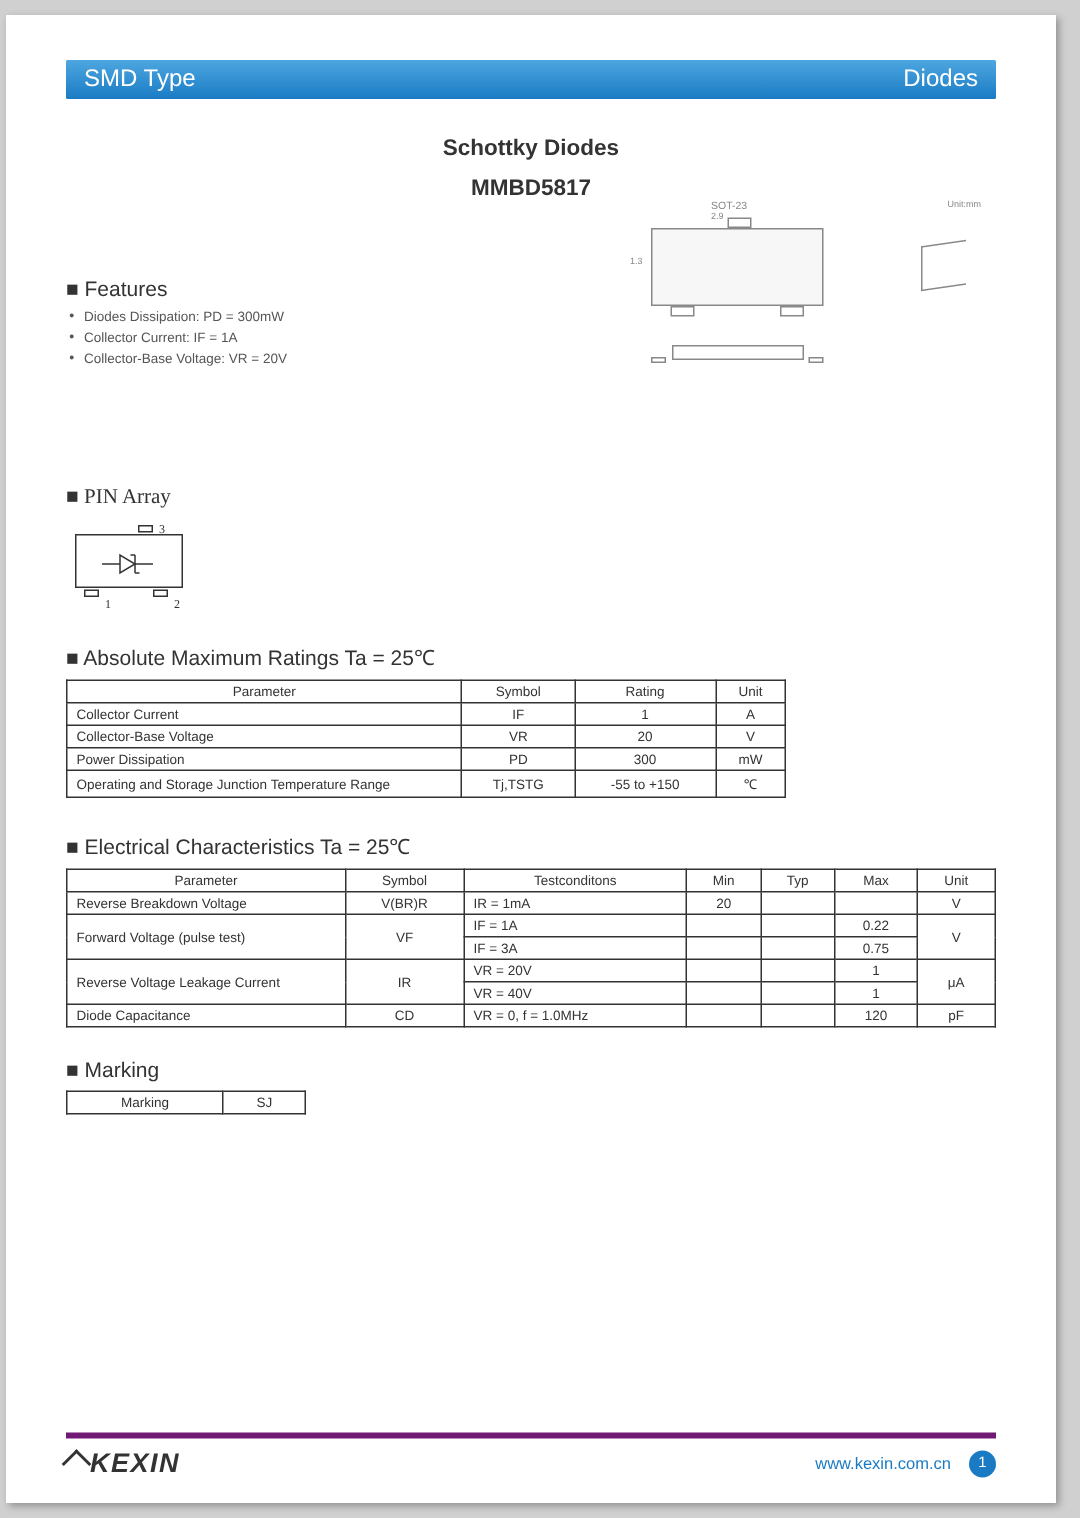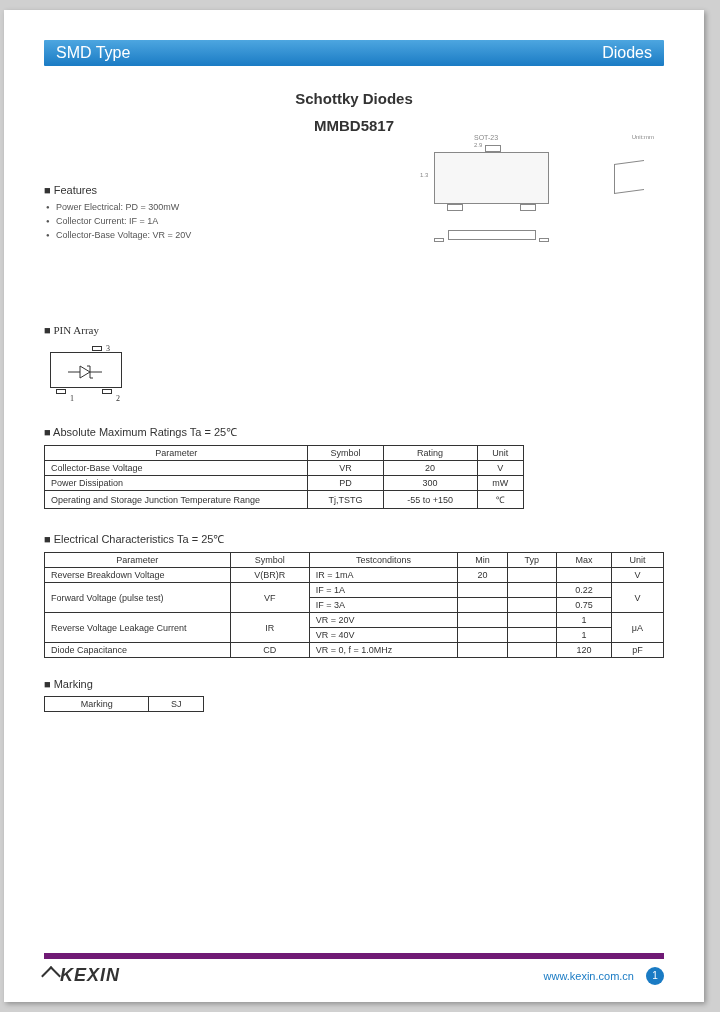"Features" .section-h { font-size: 11px -> 14px }
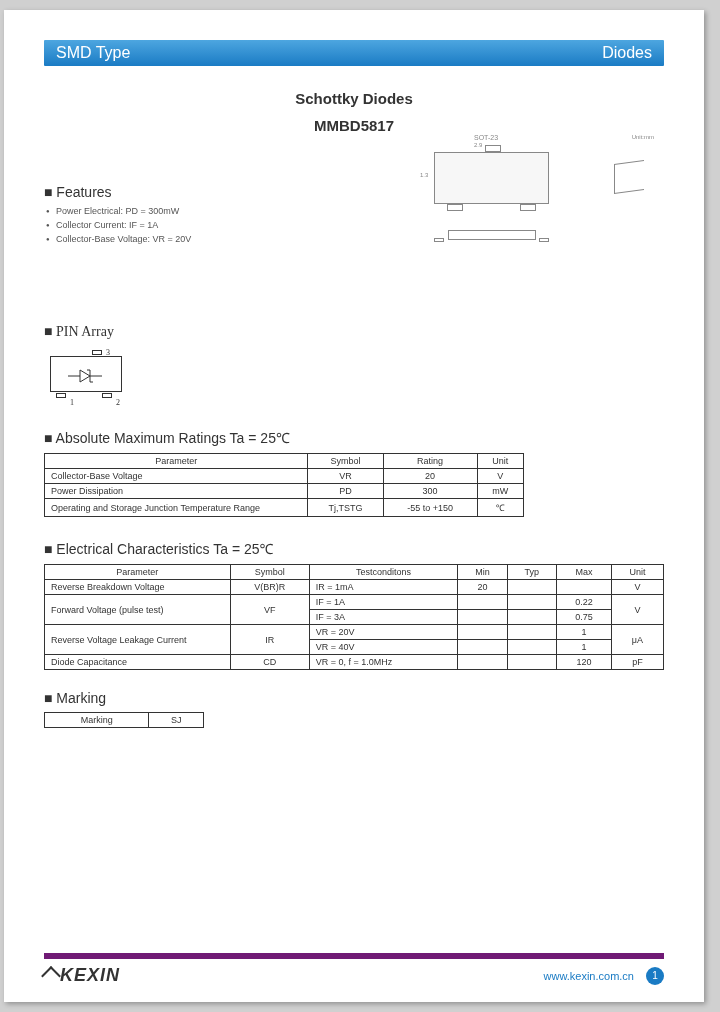"Power Electrical: PD = 300mW" li { text: Power Electrical -> Diodes Dissipation }
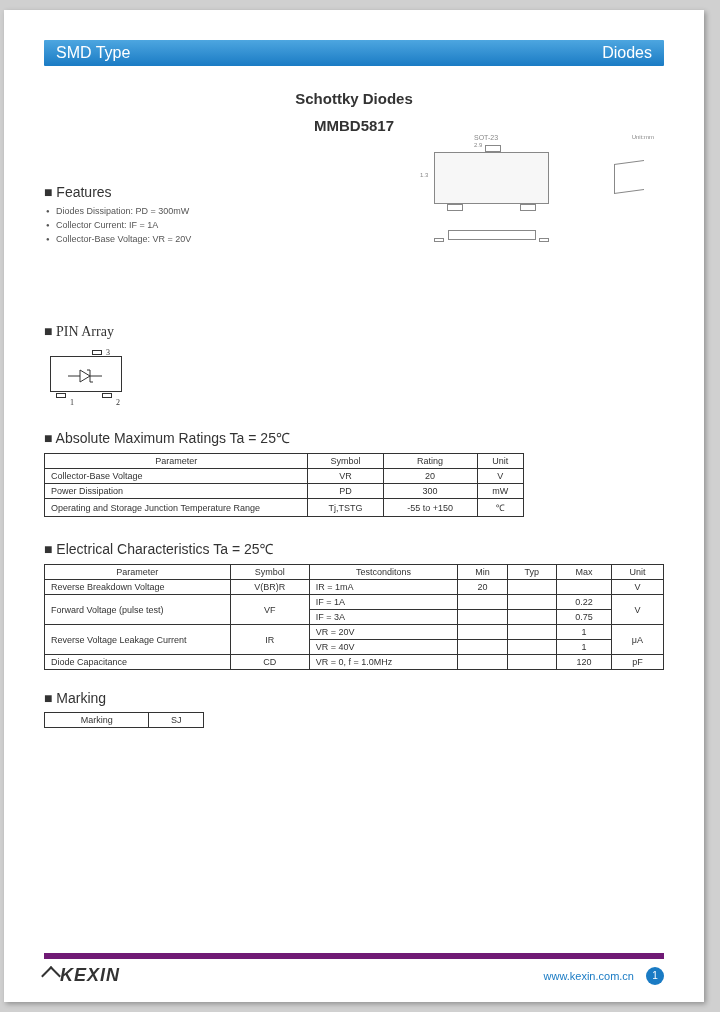"Collector Current" tr { html: none -> <tr> <td>Collector Current</td> <td>IF</td> <td>1</td> <td>A</td> </tr> }
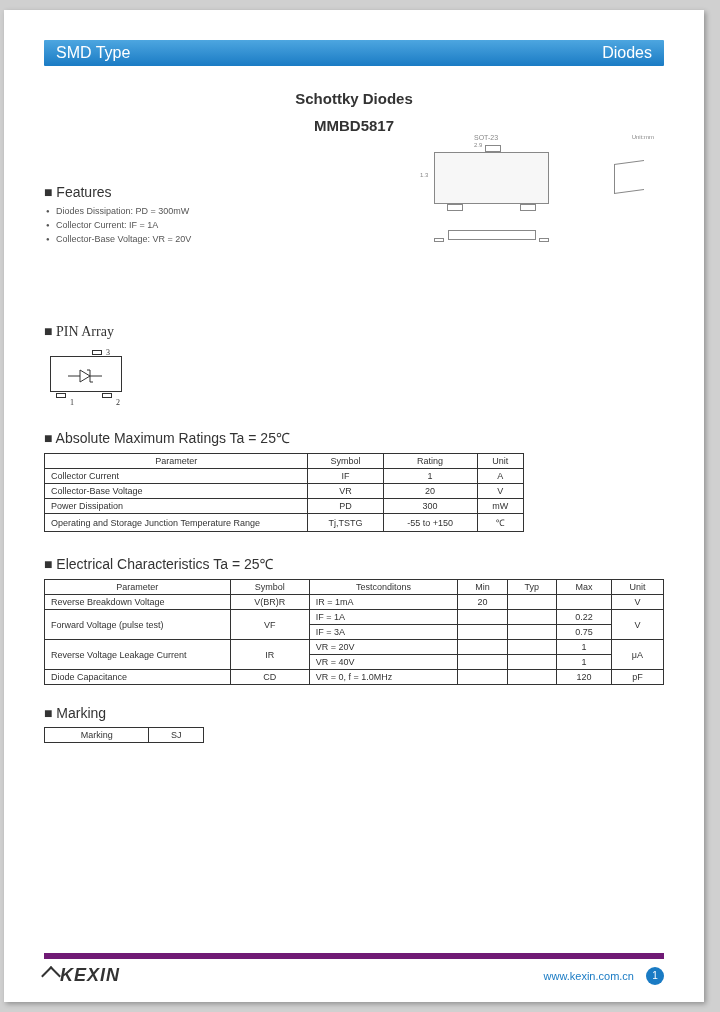"KEXIN" .footer { border-top: 6px solid #701a75 -> 4px solid #701a75 }
